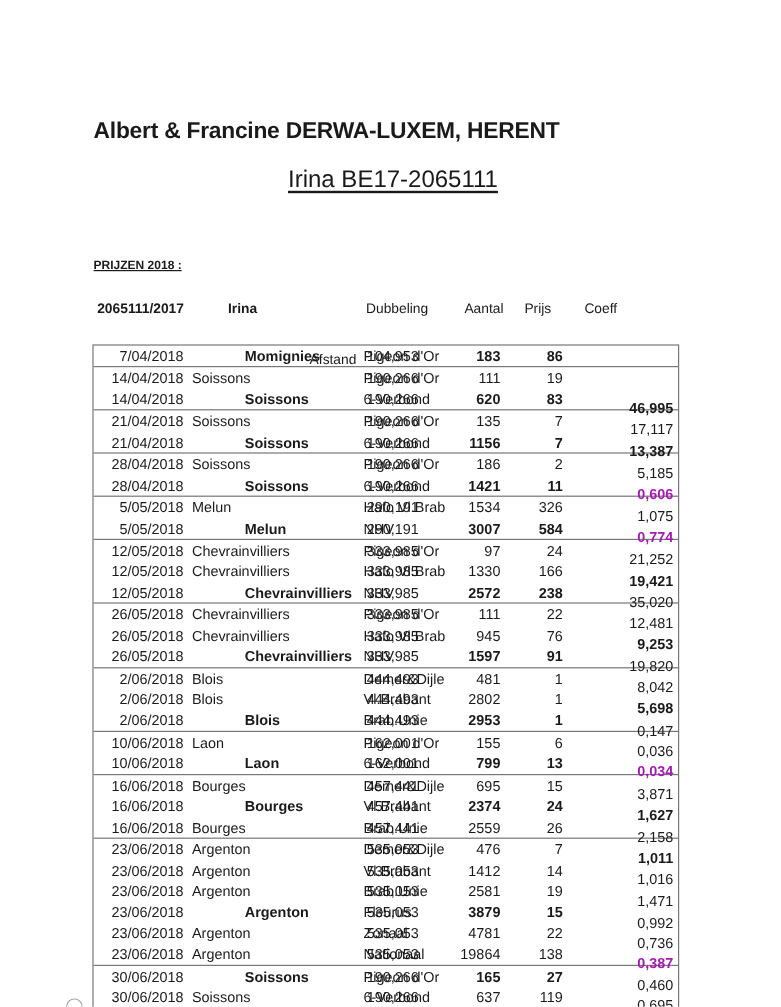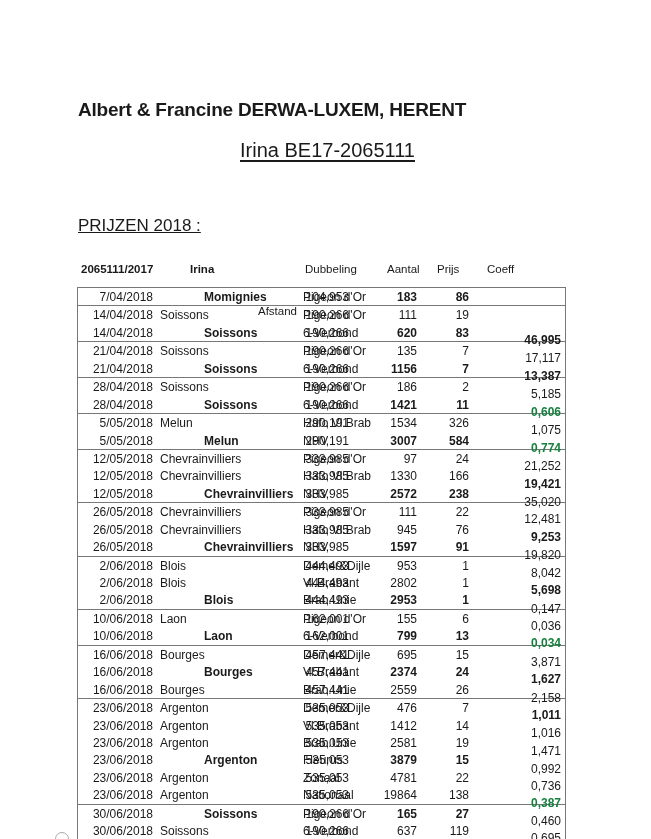"PRIJZEN 2018 :" .section { font-size: 17px -> 10px; font-weight: normal -> bold }
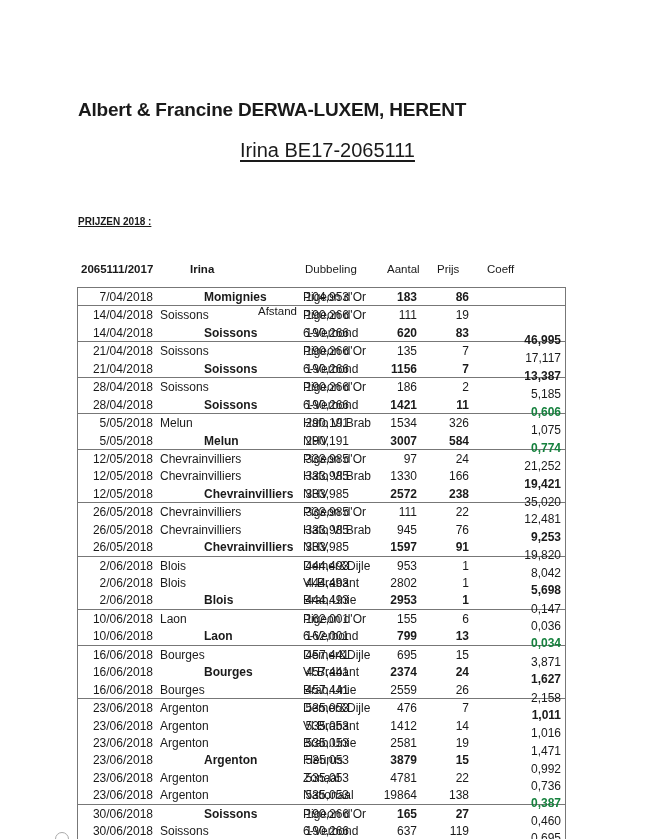"2065111/2017" .headers { top: 263px -> 252px }
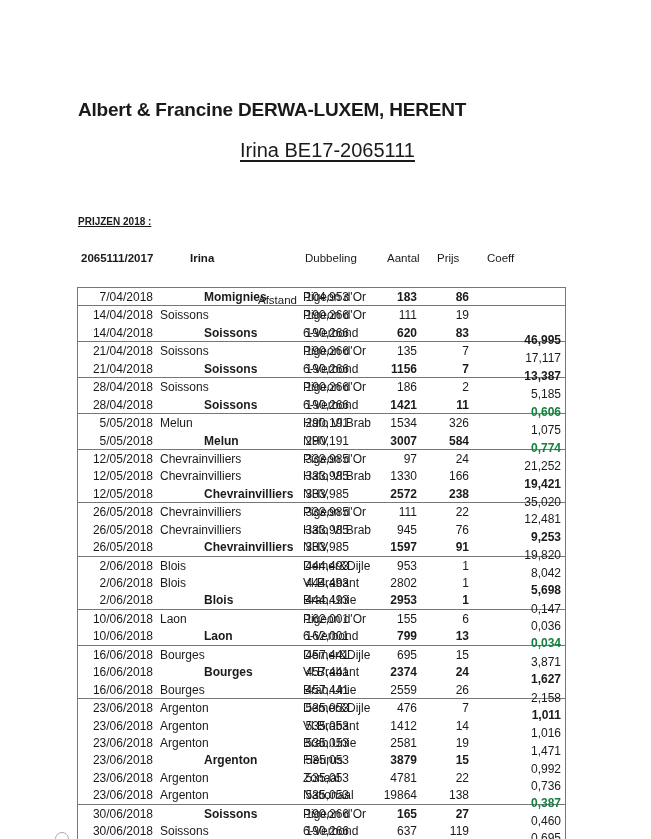"0,606" .red { color: #15803d -> #a21caf }
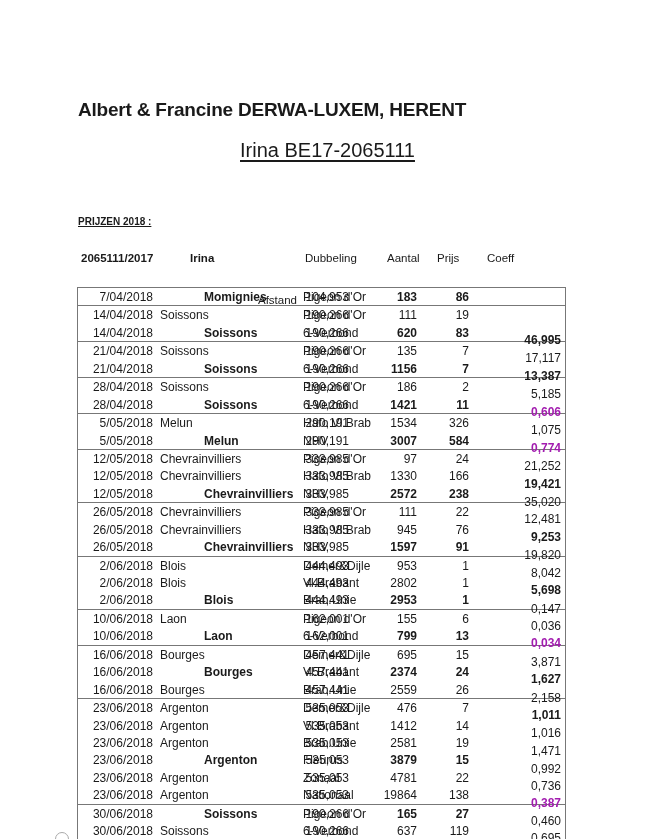"953" span.c-cnt { text: 953 -> 481 }
